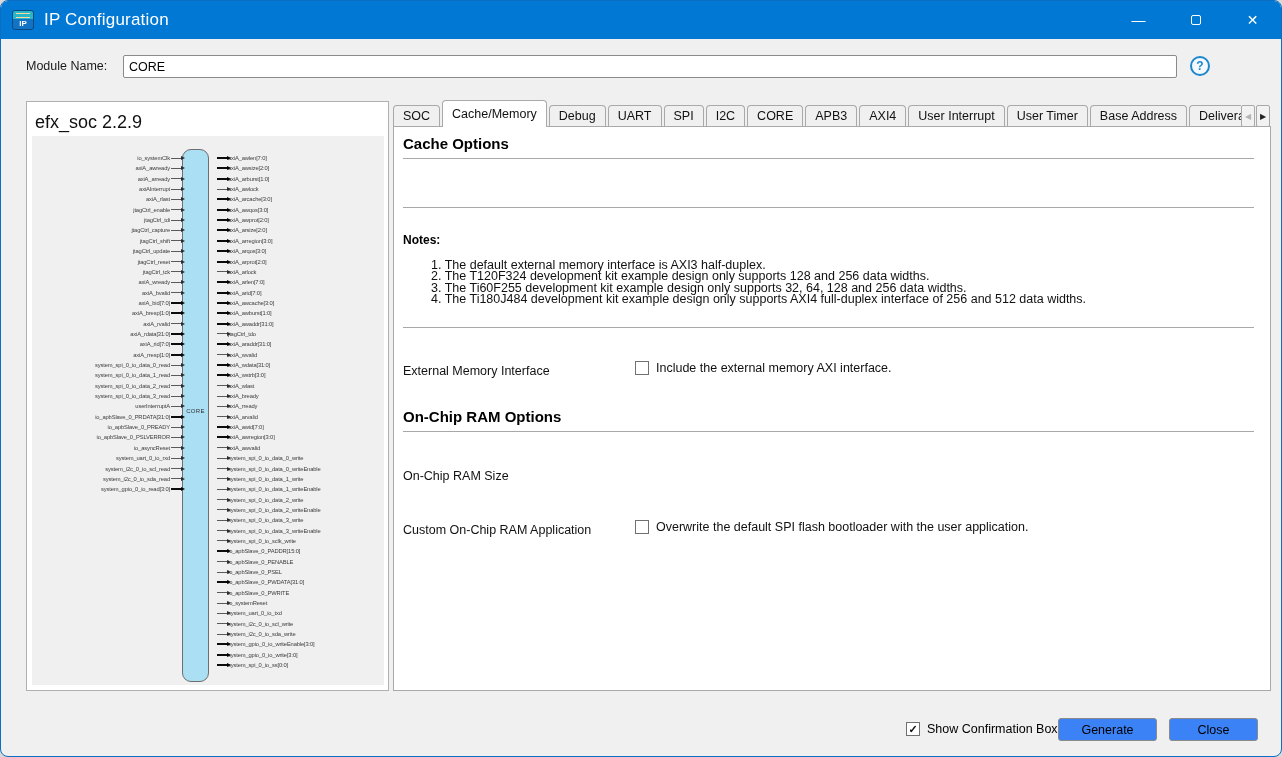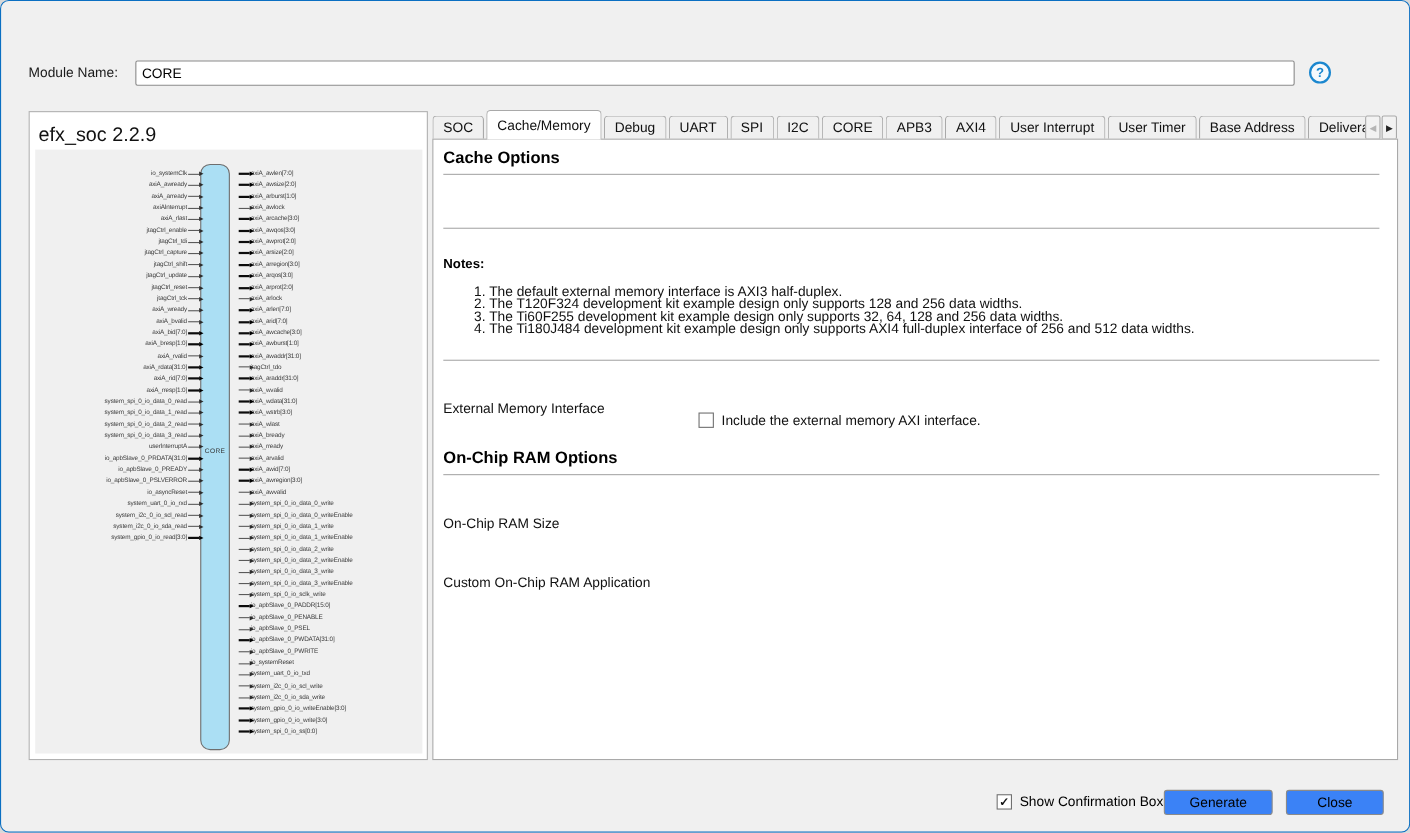"IP" div.titlebar { html: none -> <div> <div> <span></span> <span>IP</span> </div> <span>IP Configuration</span> <div> <div> <span>—</span> </div> <div> <span></span> </div> <div> <span>✕</span> </div> </div> </div> }
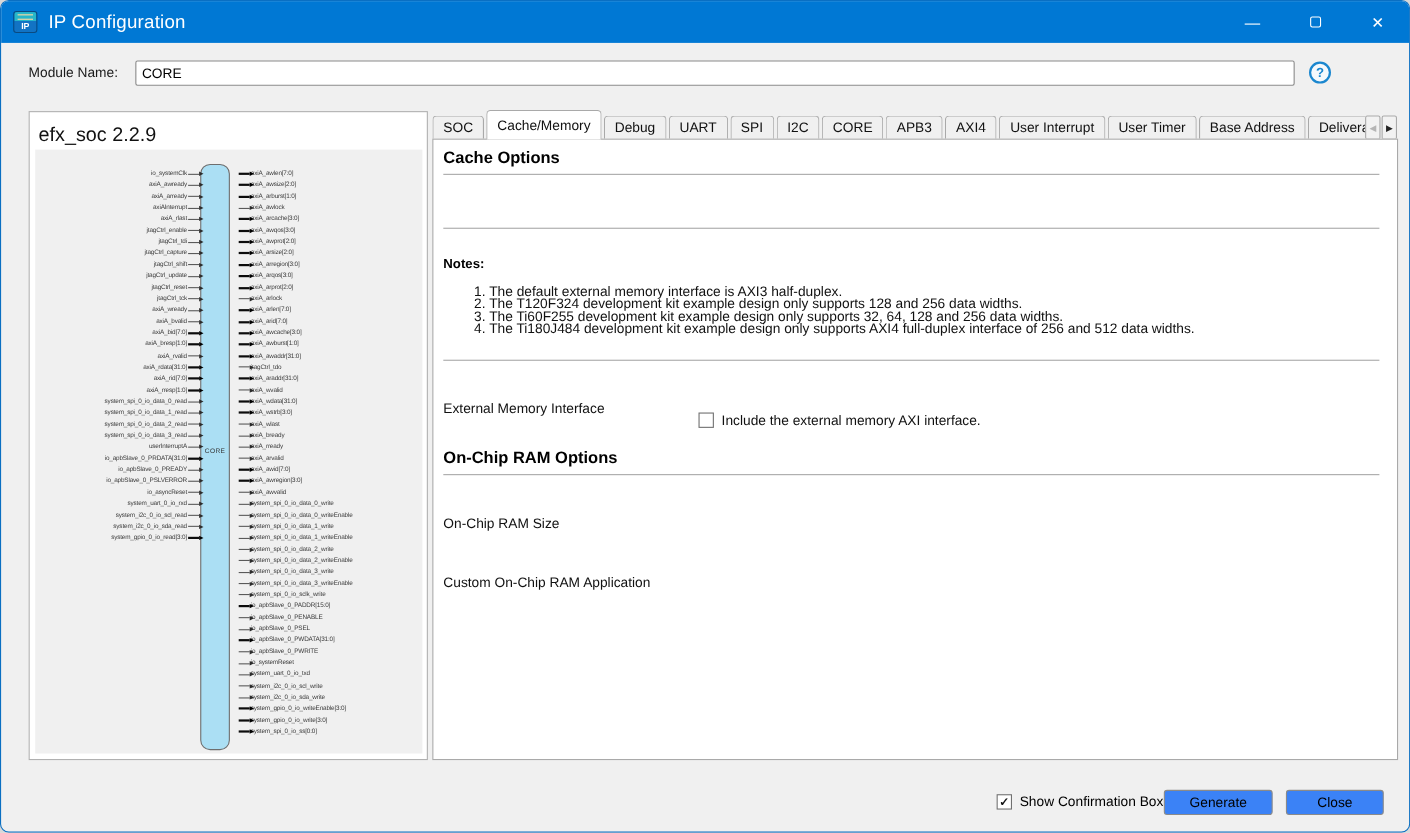"Include the external memory AXI" div.check-row { top: 248px -> 234px }
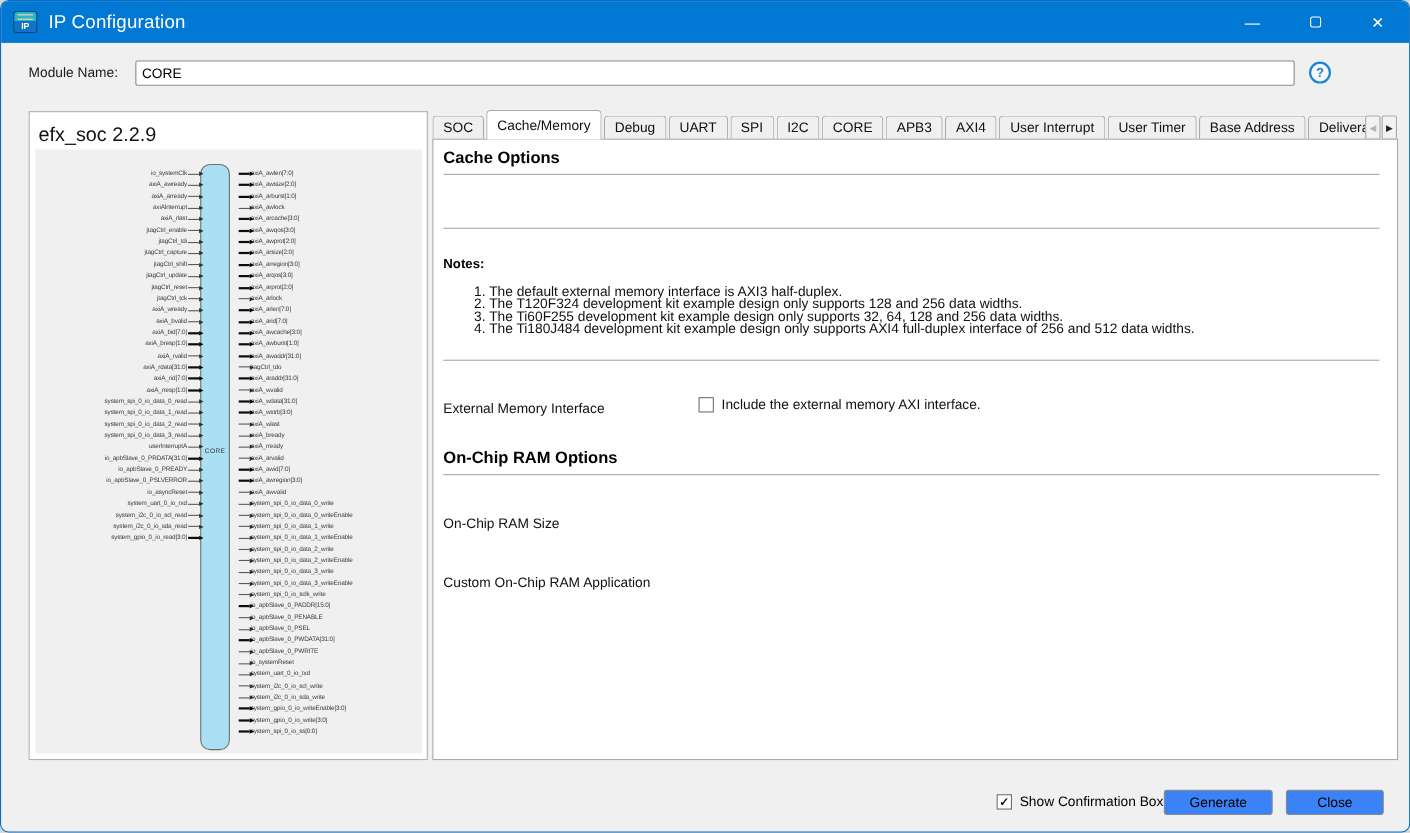"Overwrite the default SPI flash" div.check-row { html: none -> <div> <span></span> <span>Overwrite the default SPI flash bootloader with the user application.</span> </div> }
